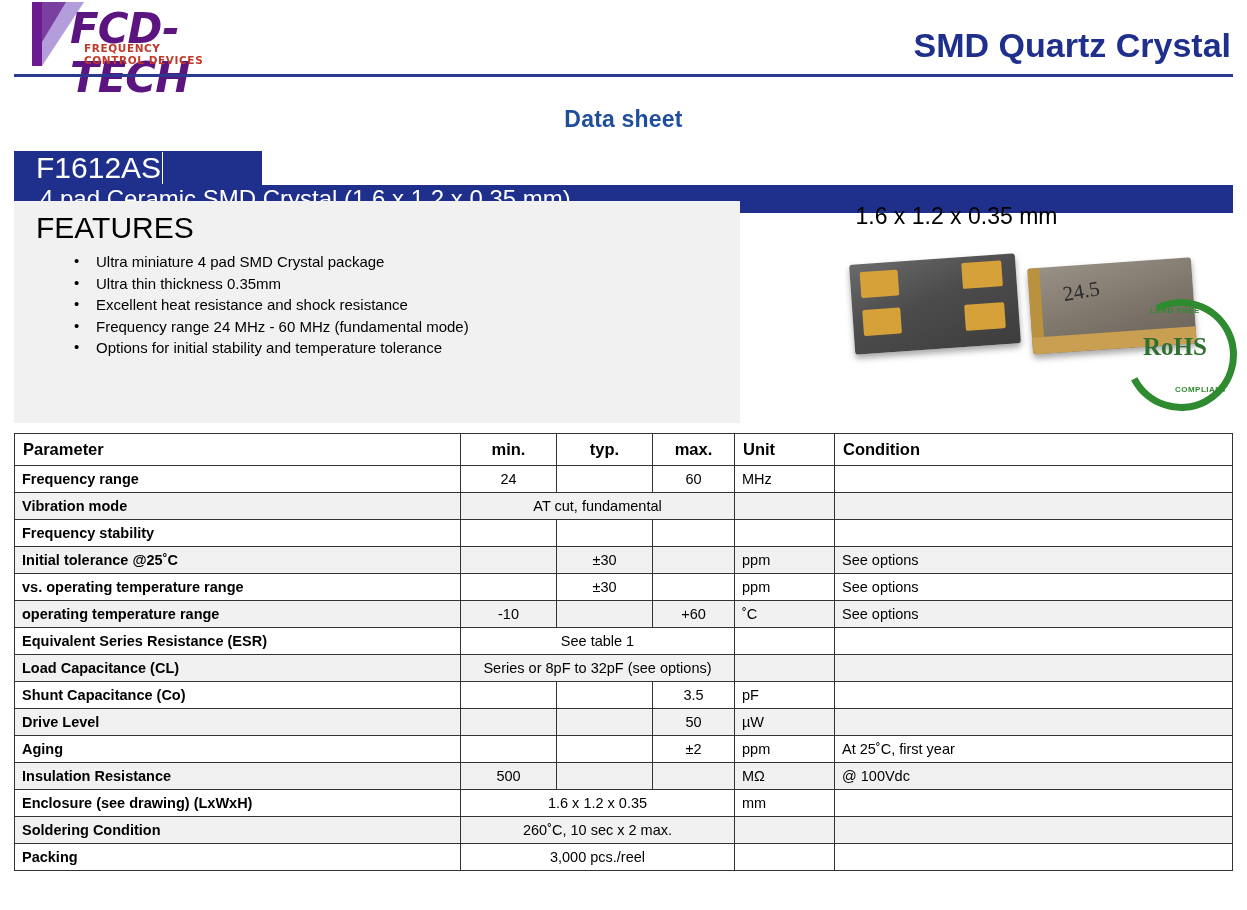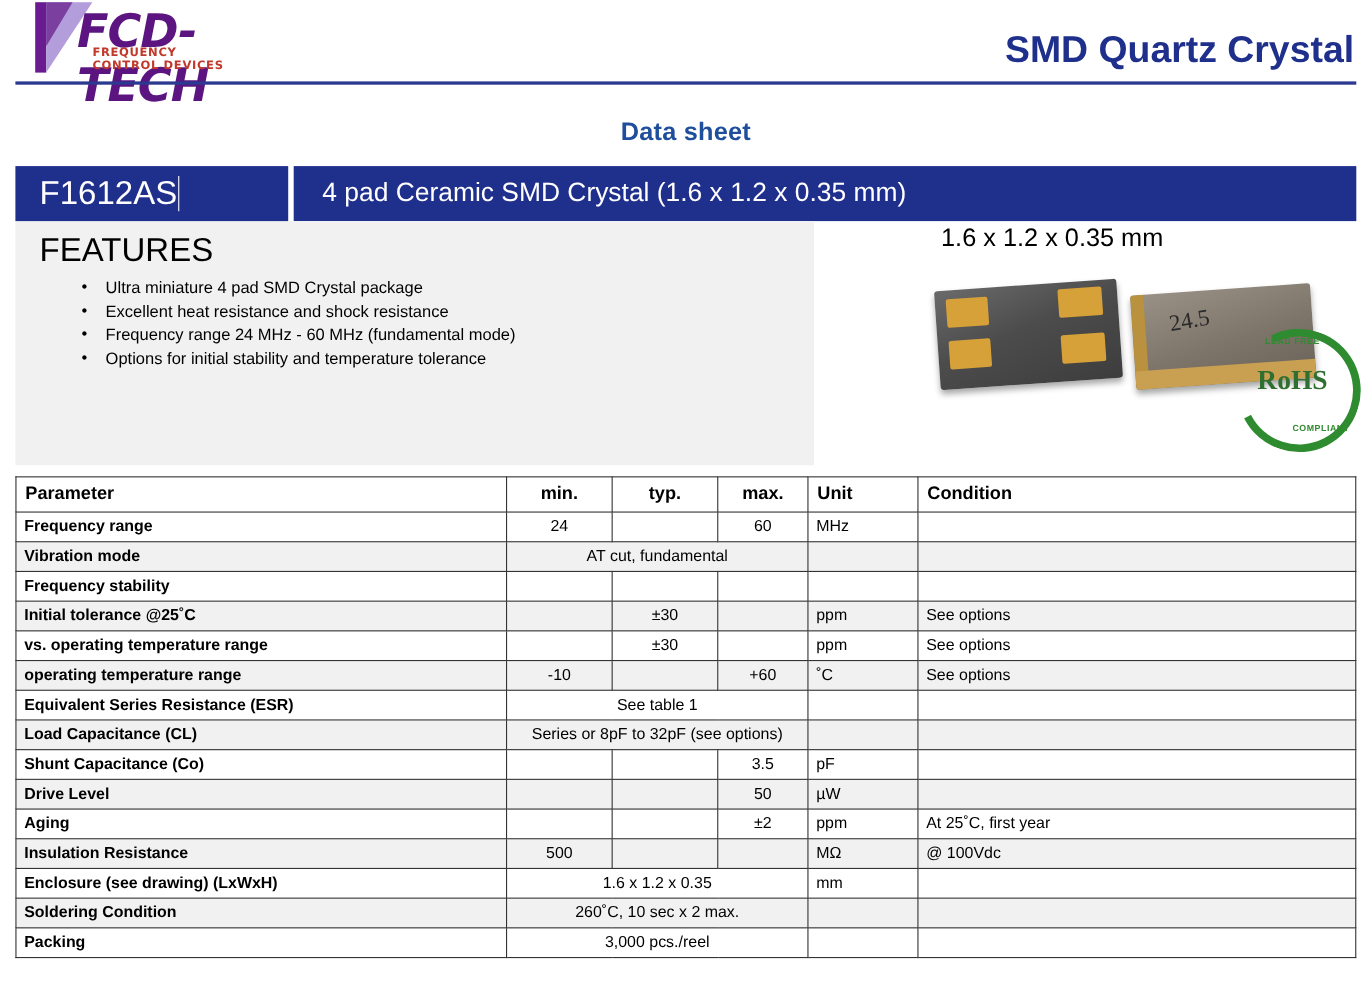"F1612AS" .title-bar { flex-direction: none -> column }
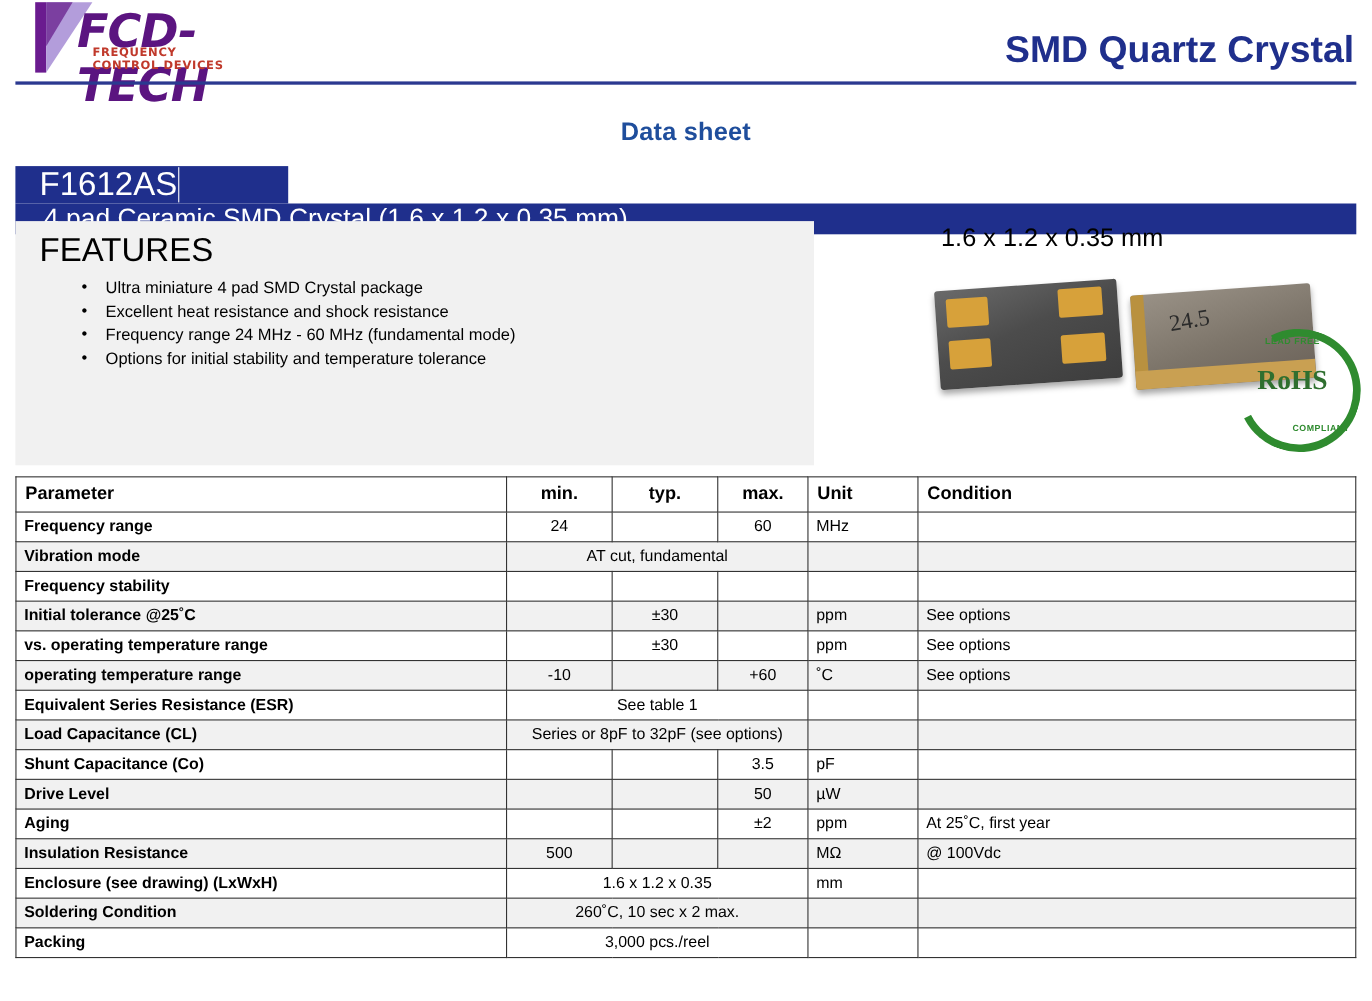"Ultra thin thickness 0.35mm" li { html: none -> <li>Ultra thin thickness 0.35mm</li> }
